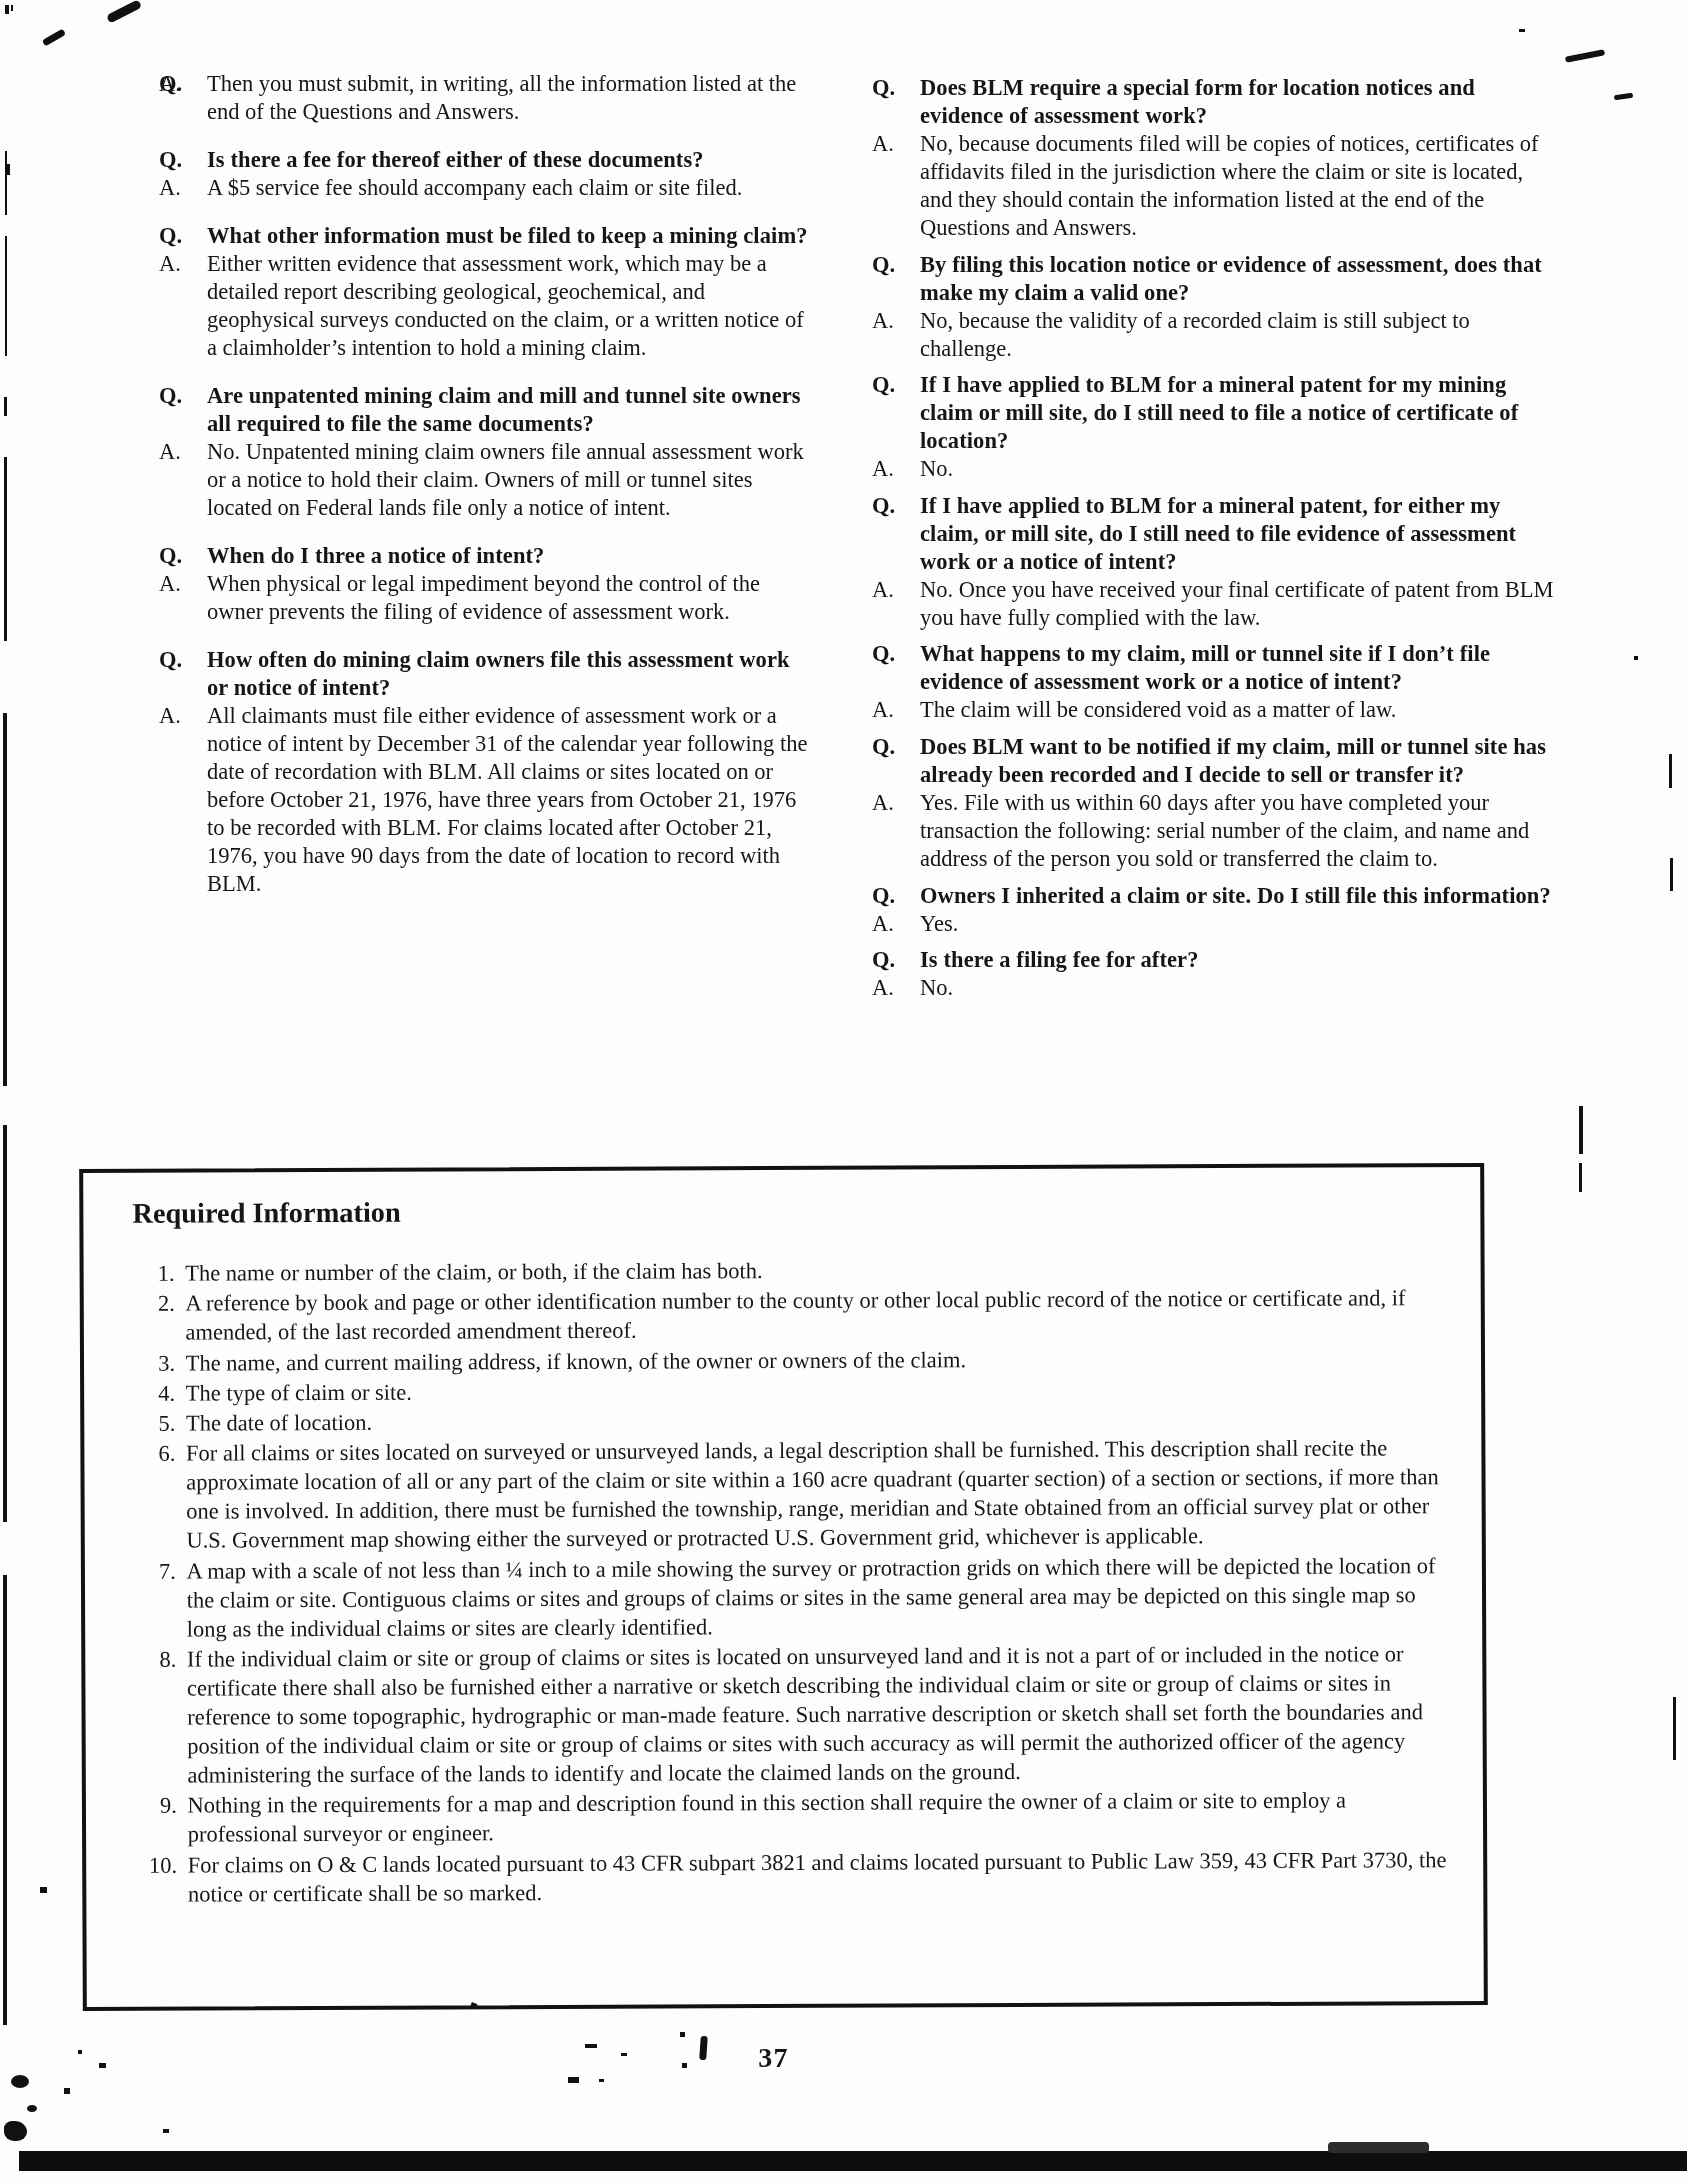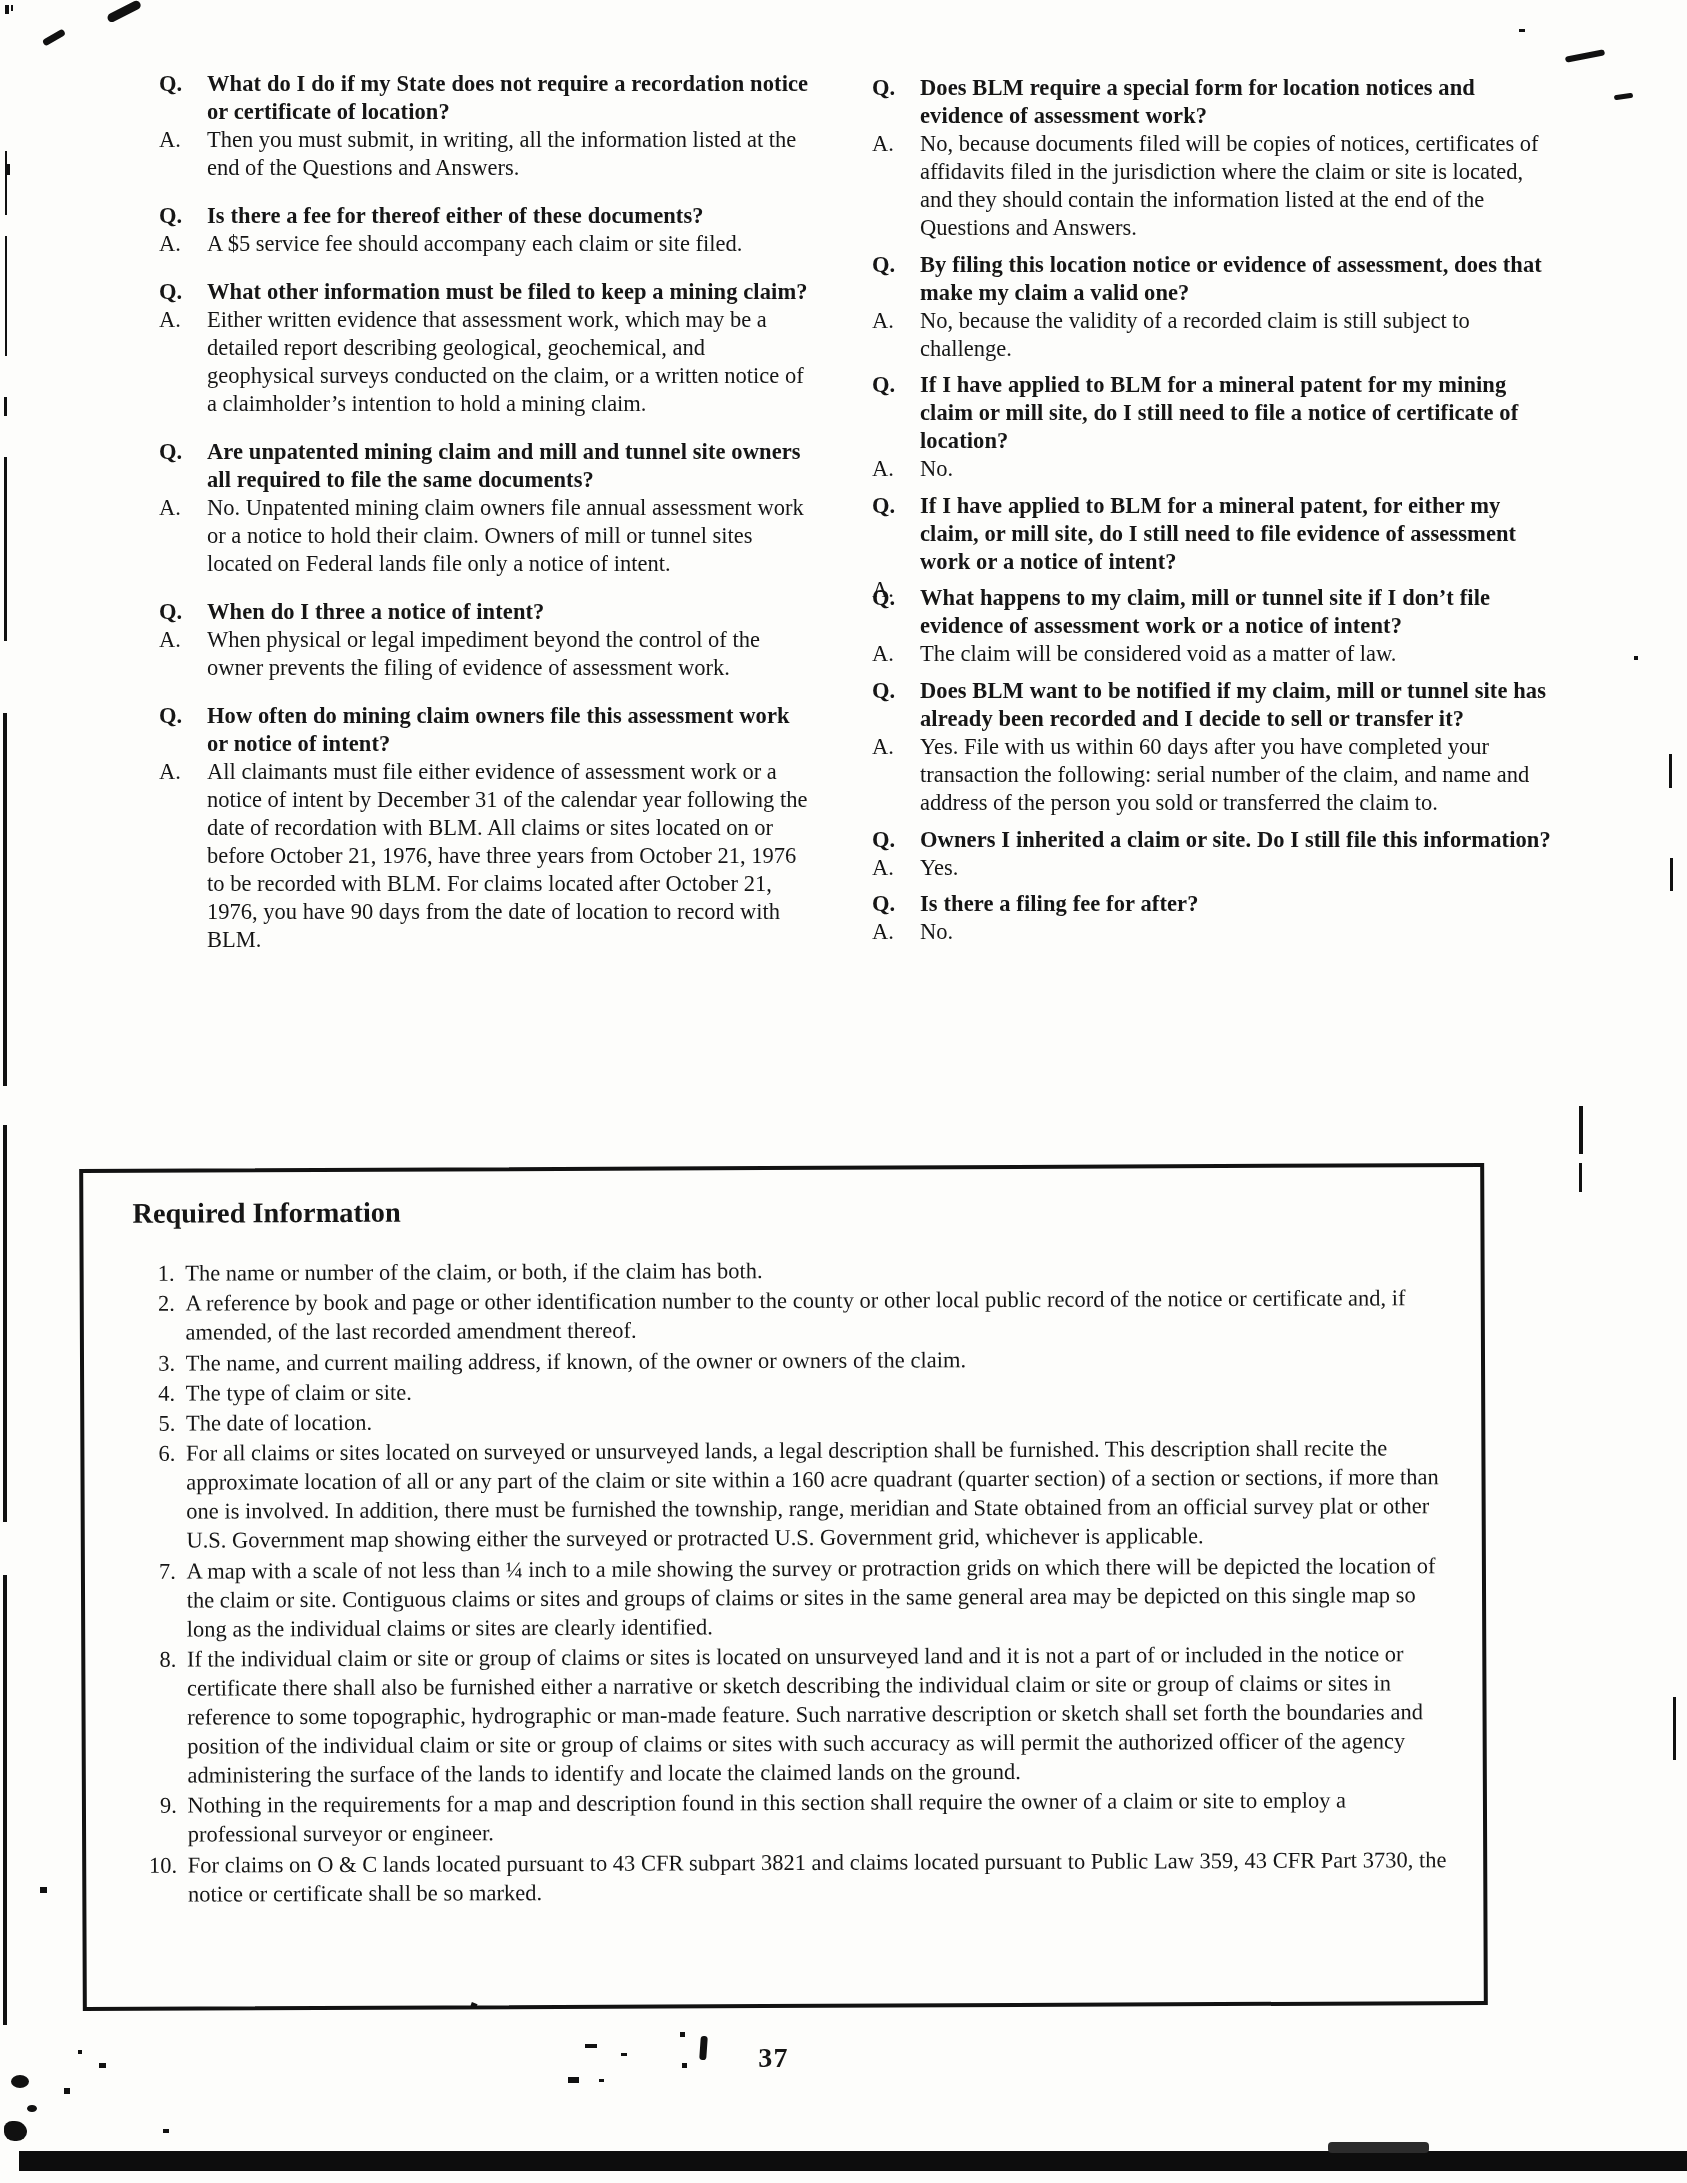"What do I do if" span { html: <span>What do I do if my State does not require a recordation notice or certificate of location?</span> -> none }
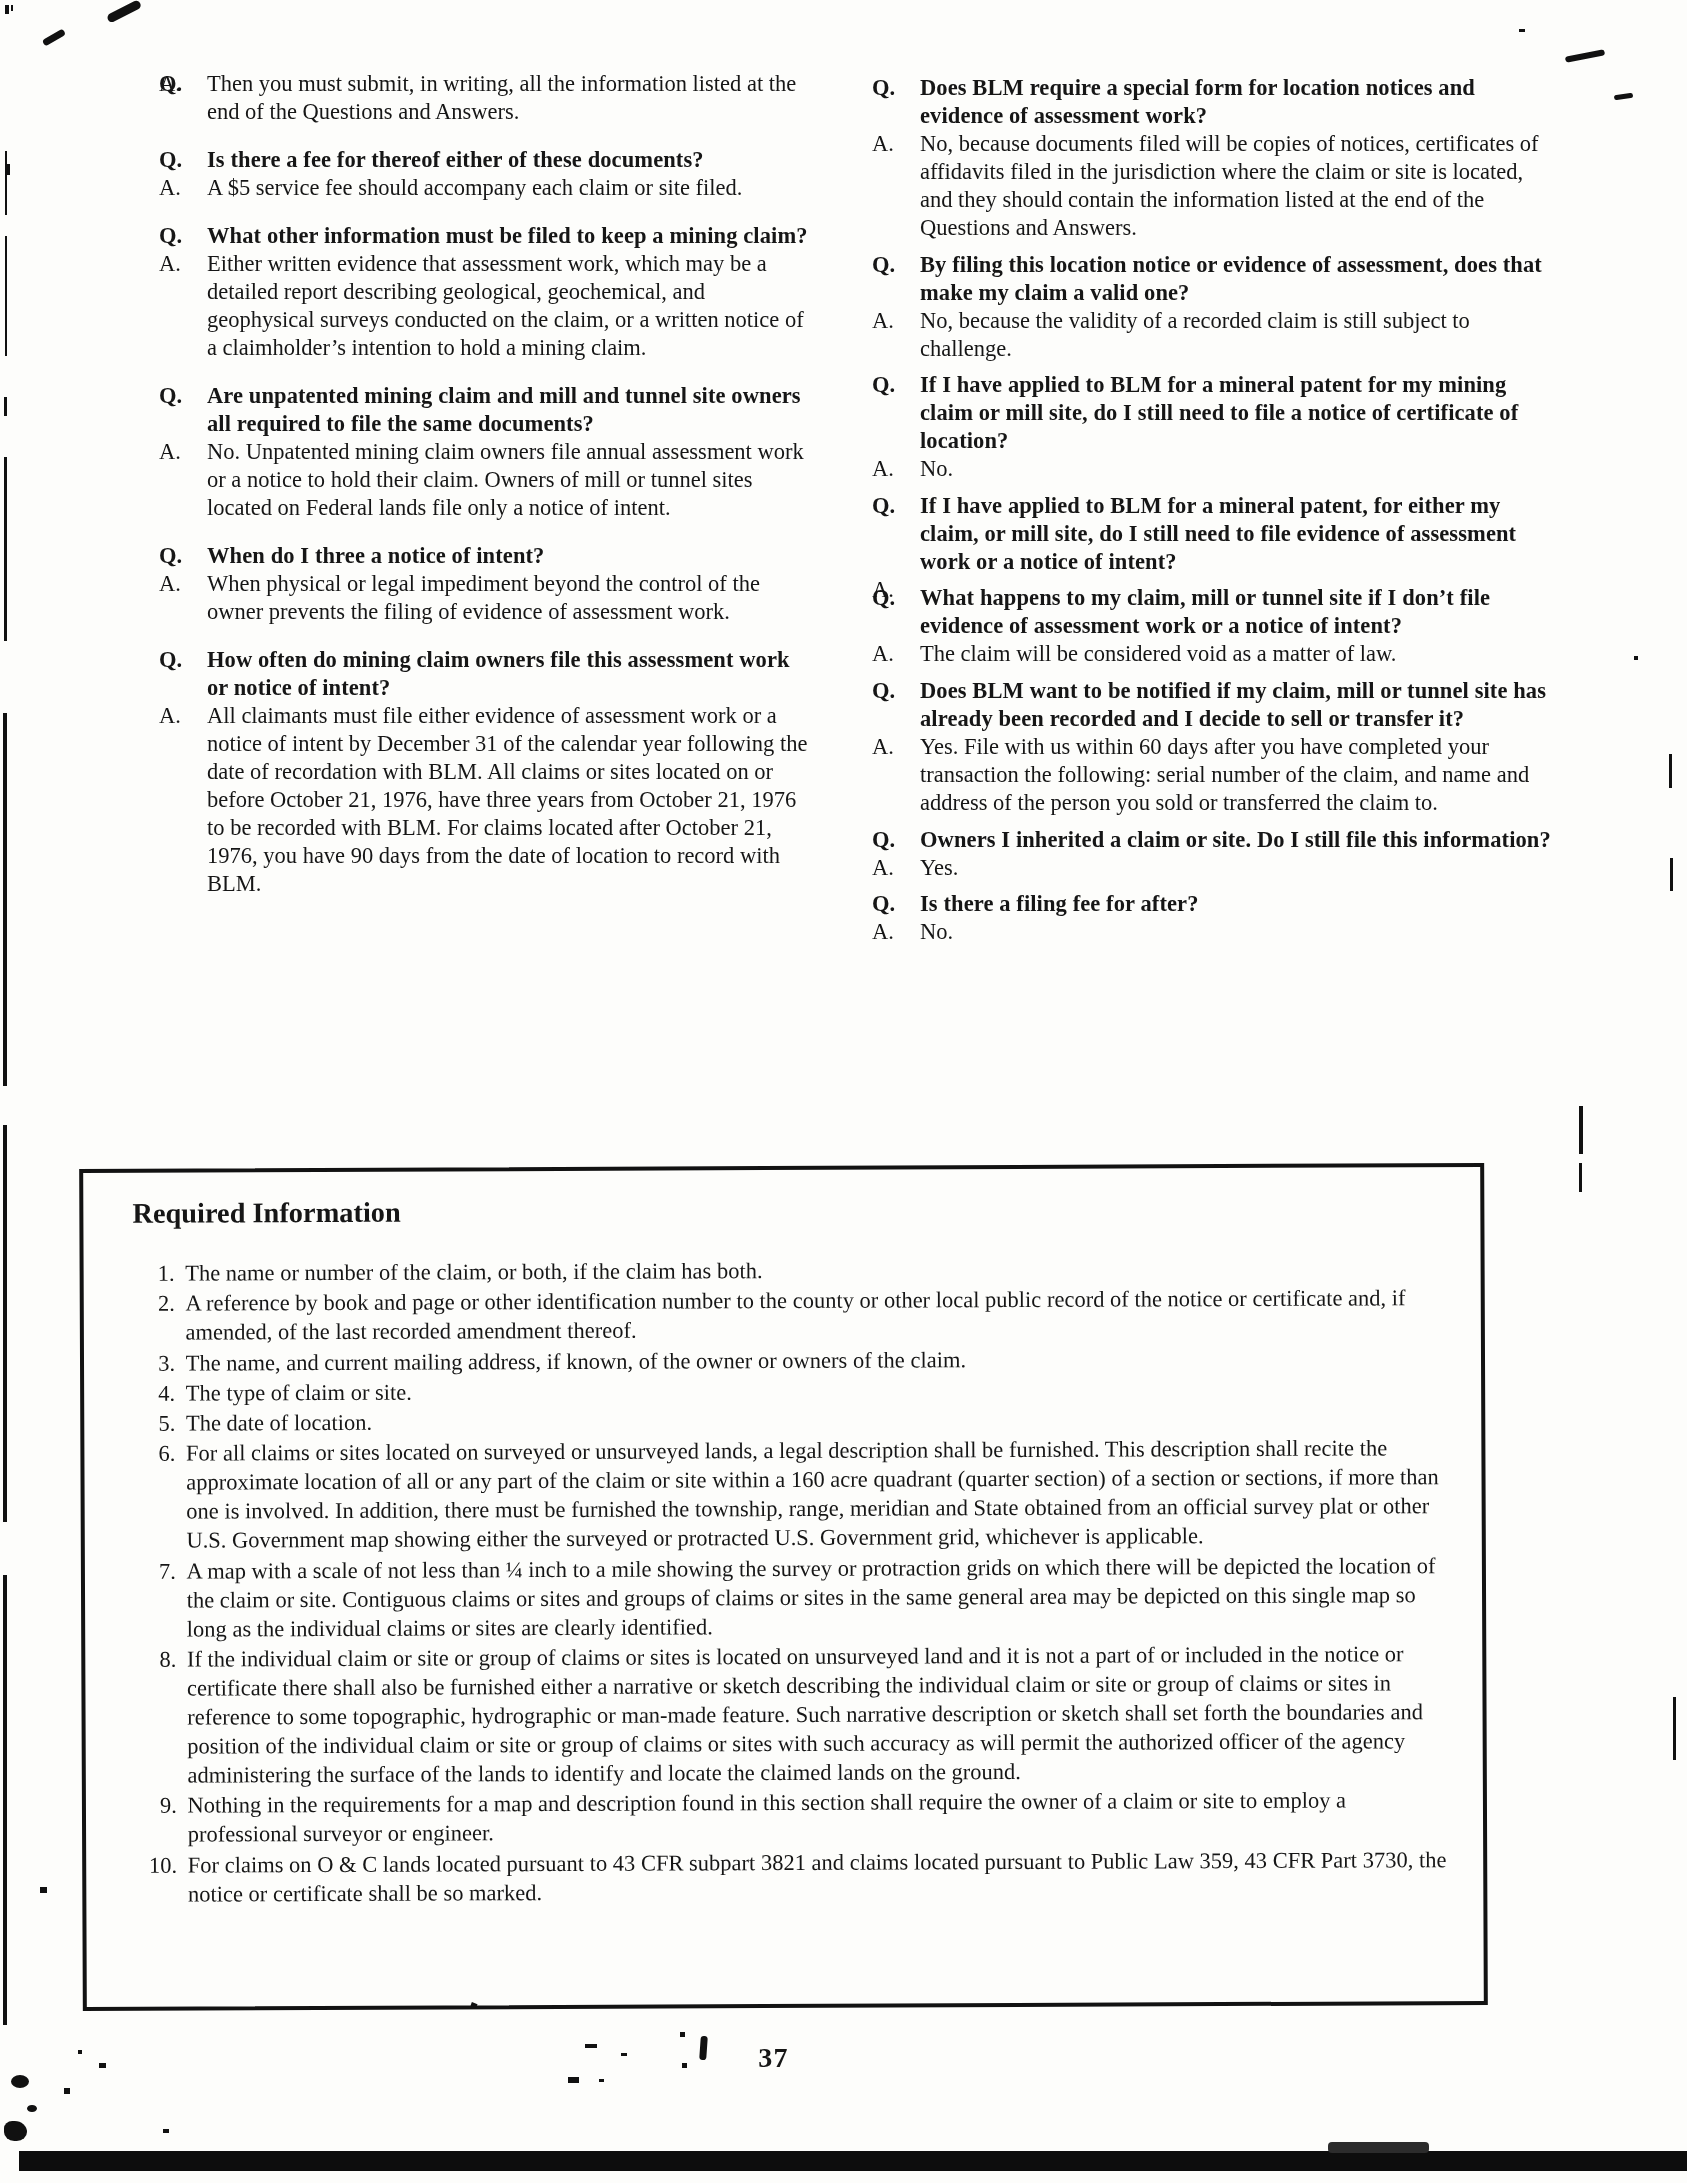"No. Once you have received" span { html: none -> <span>No. Once you have received your final certificate of patent from BLM you have fully complied with the law.</span> }
